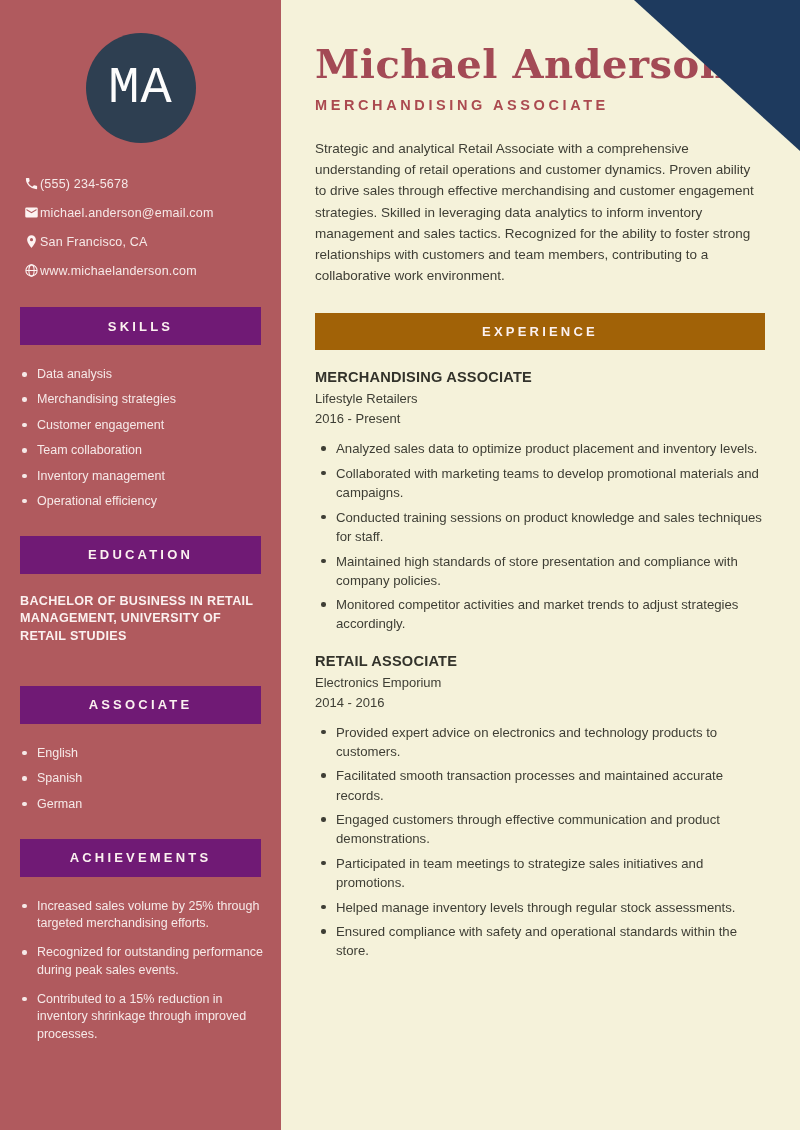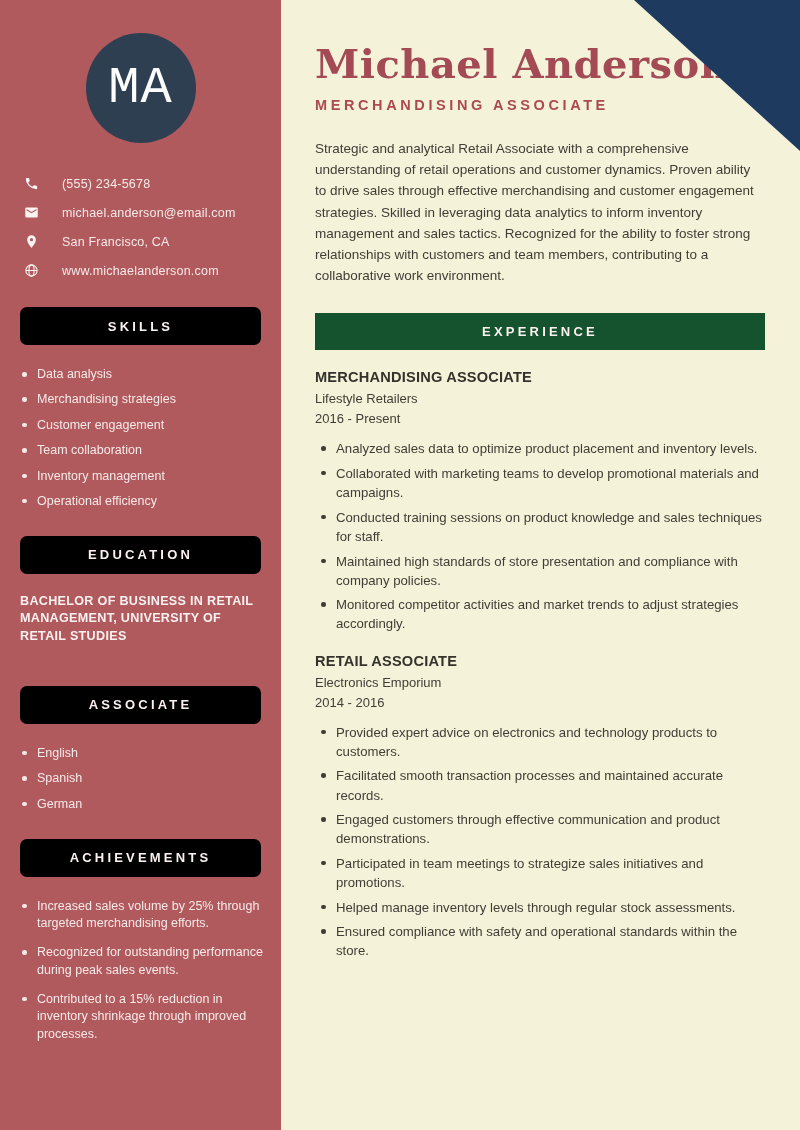"(555) 234-5678" .contact-row { gap: 23px -> 1px }
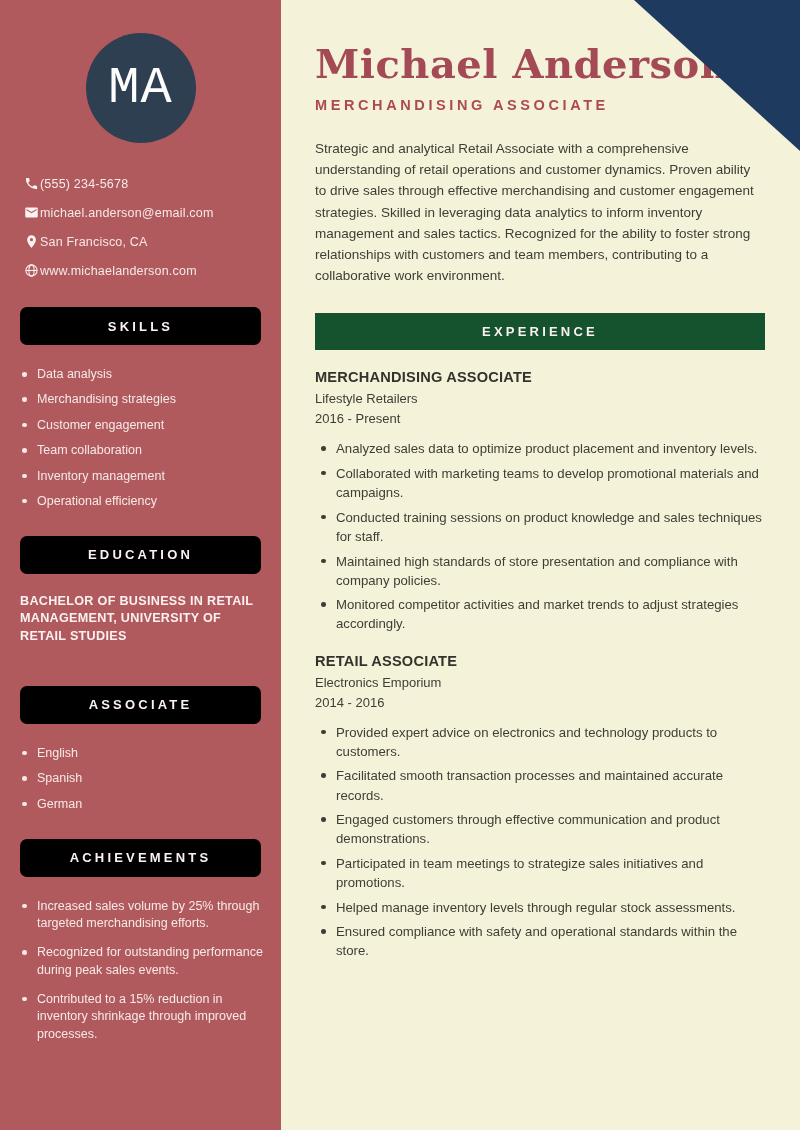"SKILLS" .side-header { background: #000000 -> #701a75; border-radius: 7px -> none }
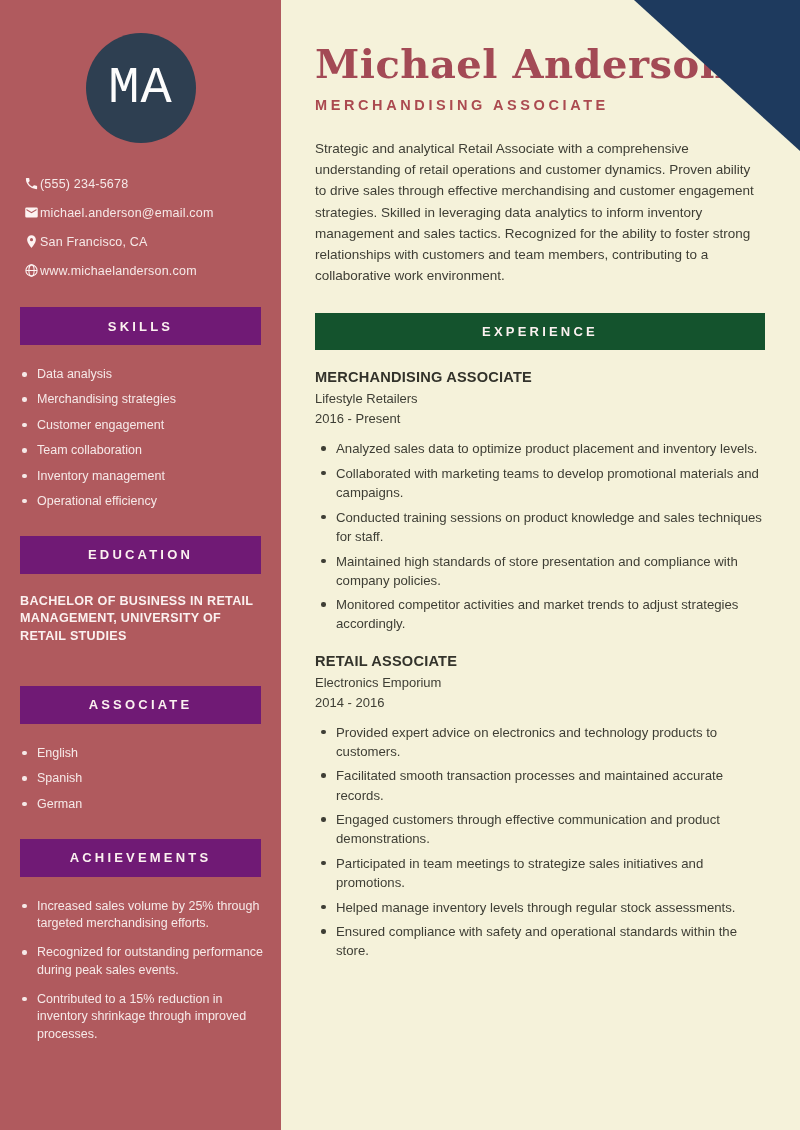"EXPERIENCE" .exp-bar { background: #14532d -> #a16207 }
